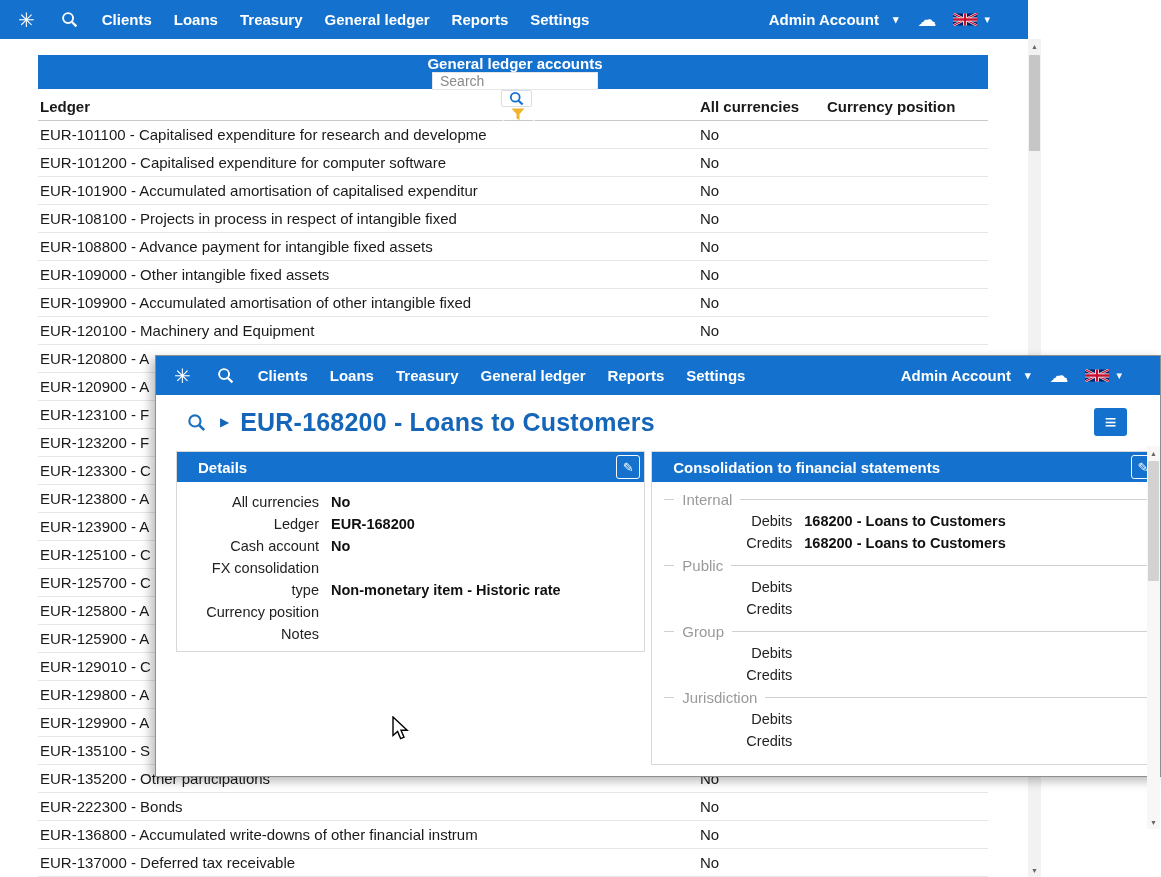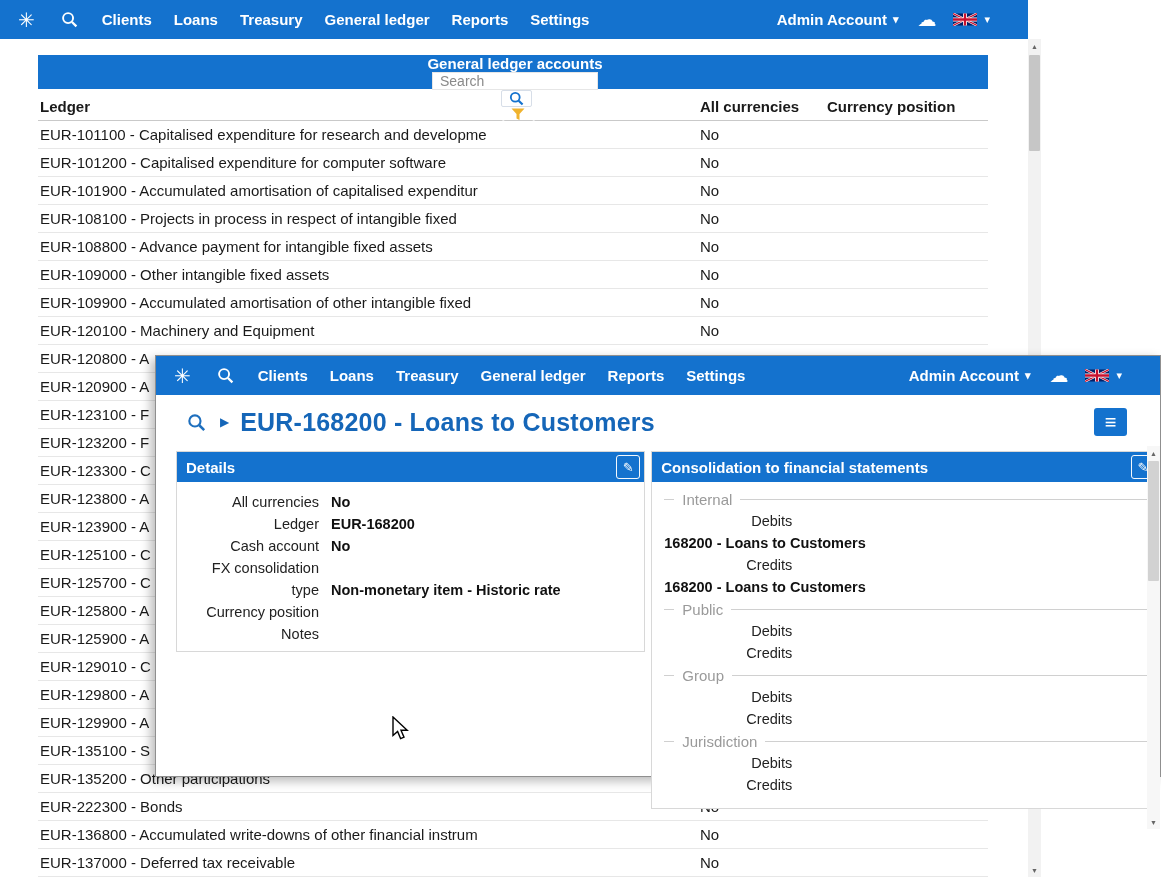"Admin Account" .nav-account { gap: 6px -> 14px }
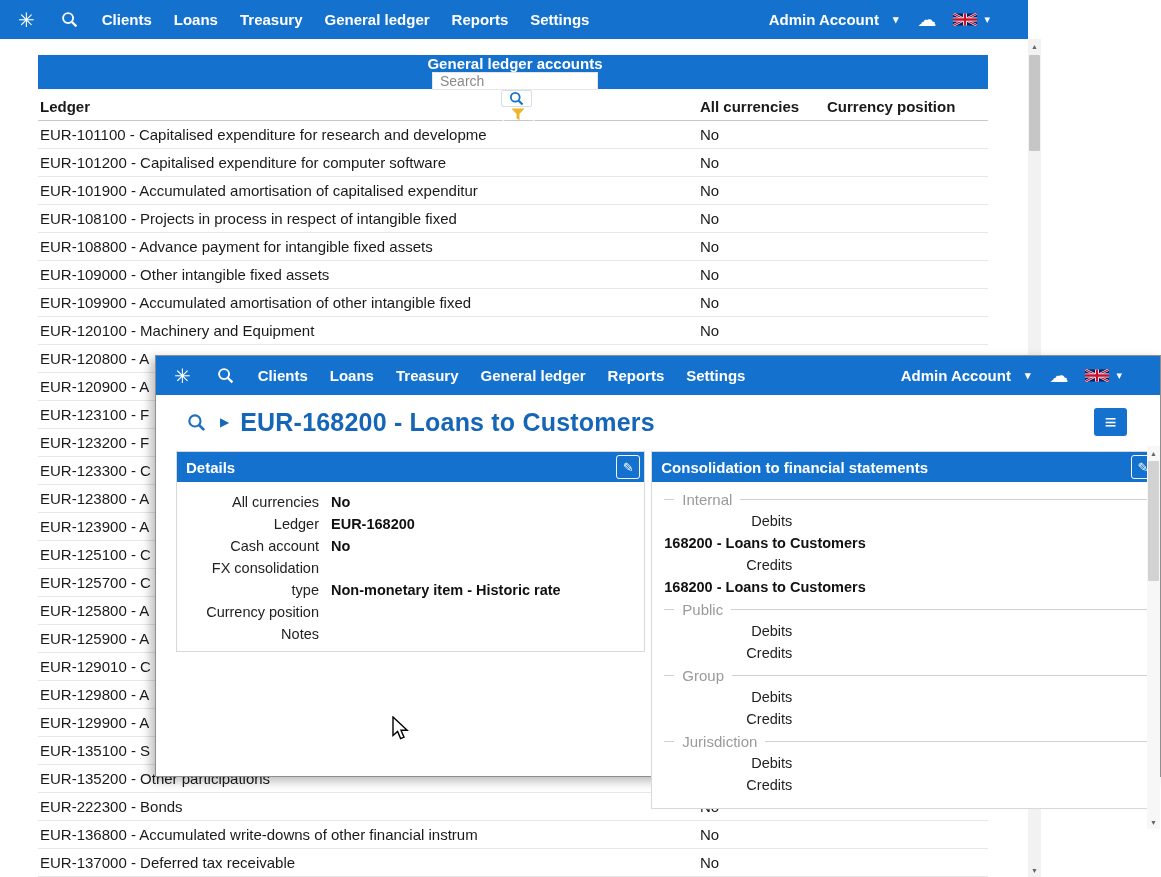"Details" .panel-header { padding: 0 4px 0 9px -> 0 4px 0 21px }
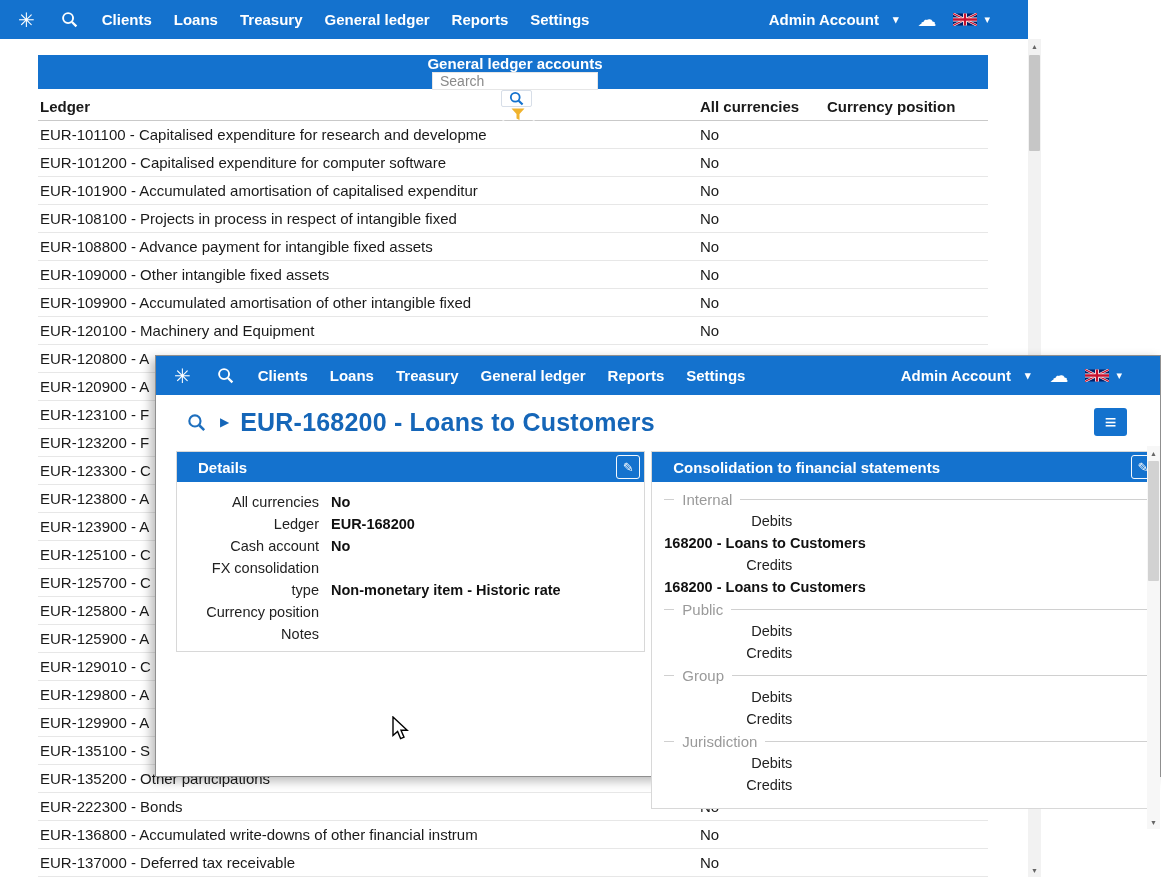"Debits" .cons-row { flex-direction: column -> none }
